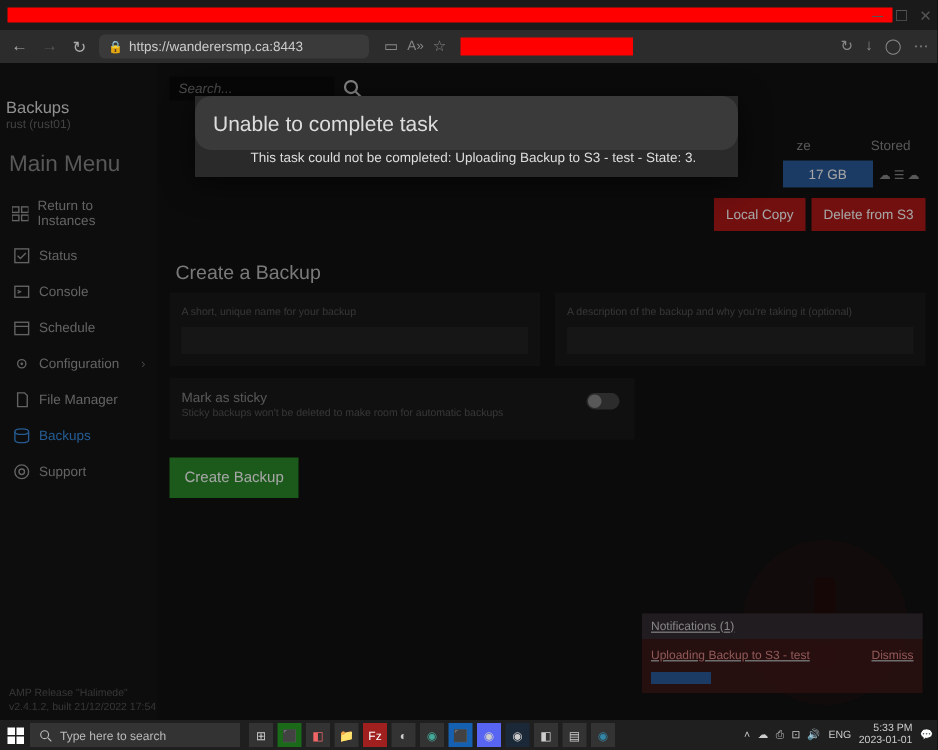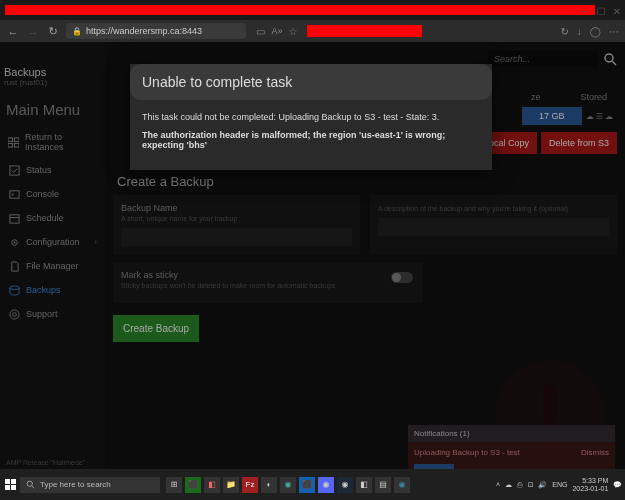"Search..." .search-row { justify-content: flex-end -> none }
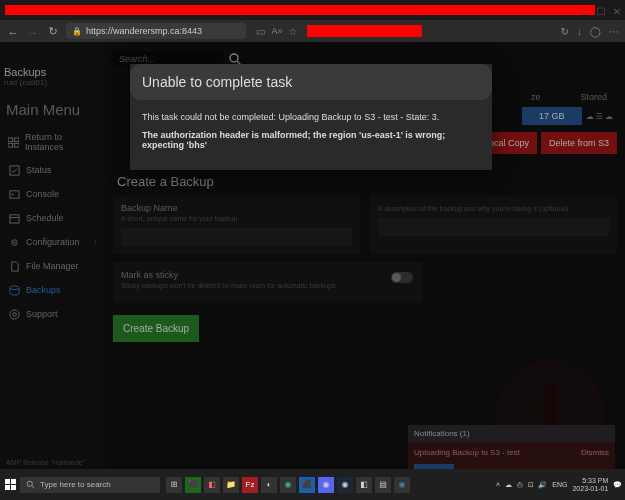"This task could not be" .modal-body { margin-left: none -> 37px; padding: 12px -> none }
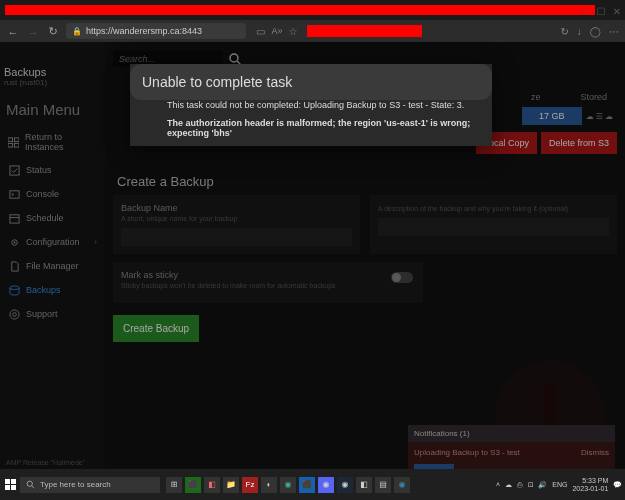"The authorization header is malformed;" p.bold { html: <p>The authorization header is malformed; the region 'us-east-1' is wrong; expecting 'bhs'</p> -> none }
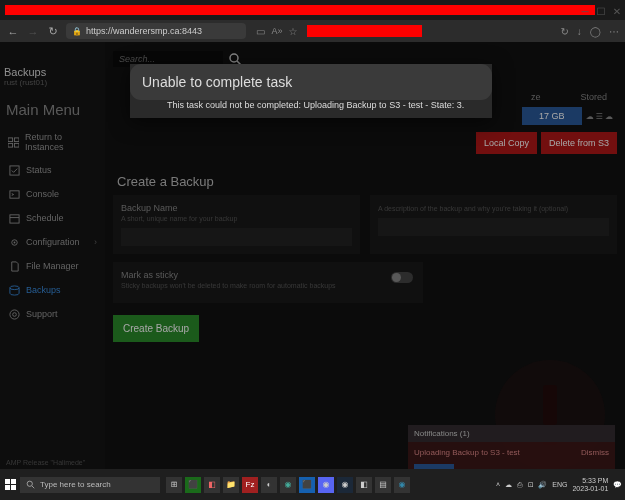"Backup Name" div.card-label { html: <div>Backup Name</div> -> none }
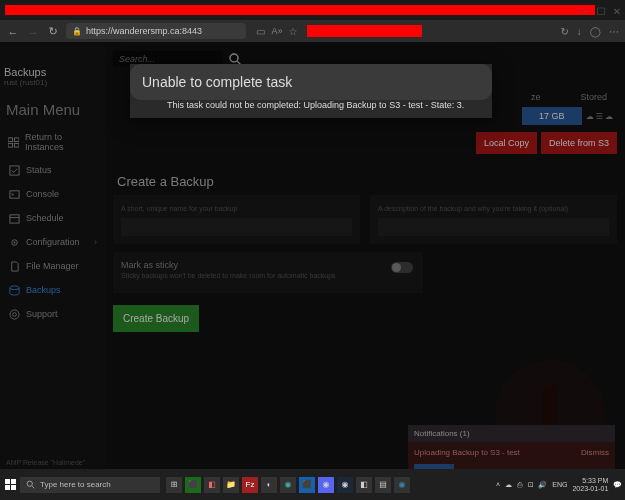"Notifications (1)" .notif { bottom: 22px -> 38px; text-decoration: none -> underline; width: 207px -> 187px }
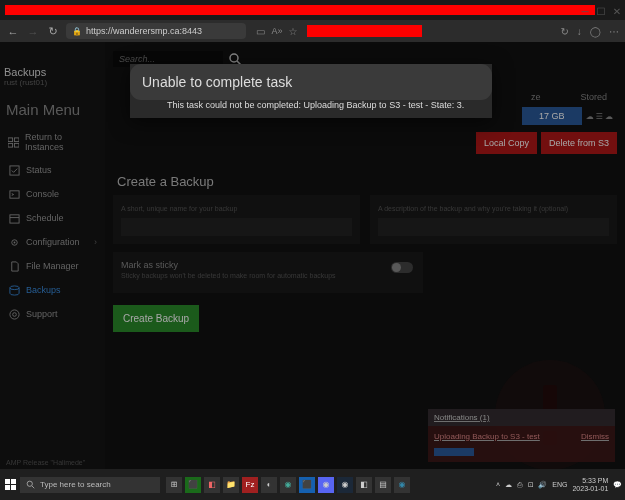"Type here to search" .taskbar { height: 31px -> 20px }
